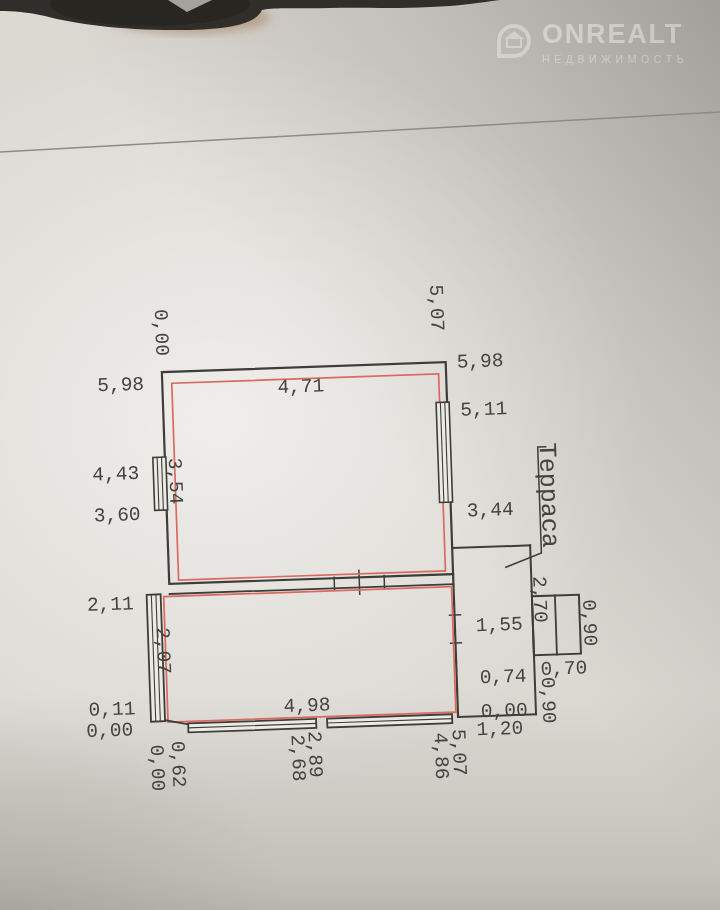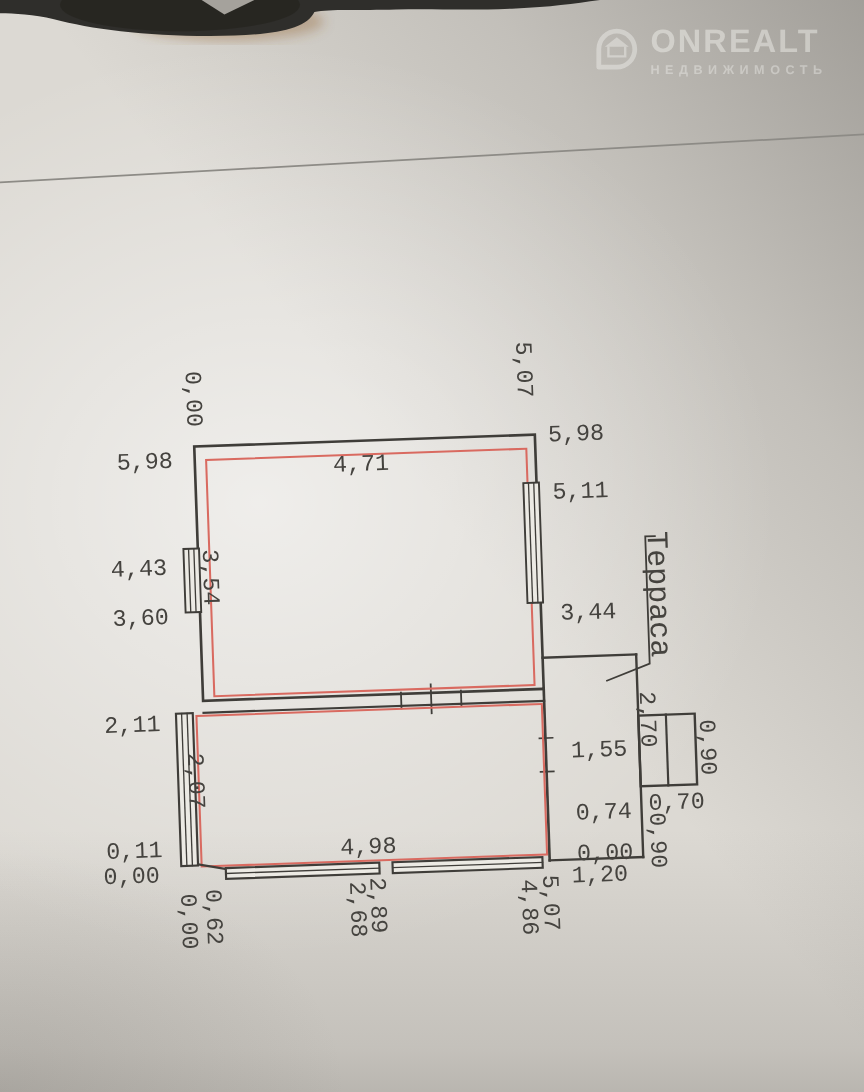"НЕДВИЖИМОСТЬ" .wm-tag { font-weight: bold -> normal }
